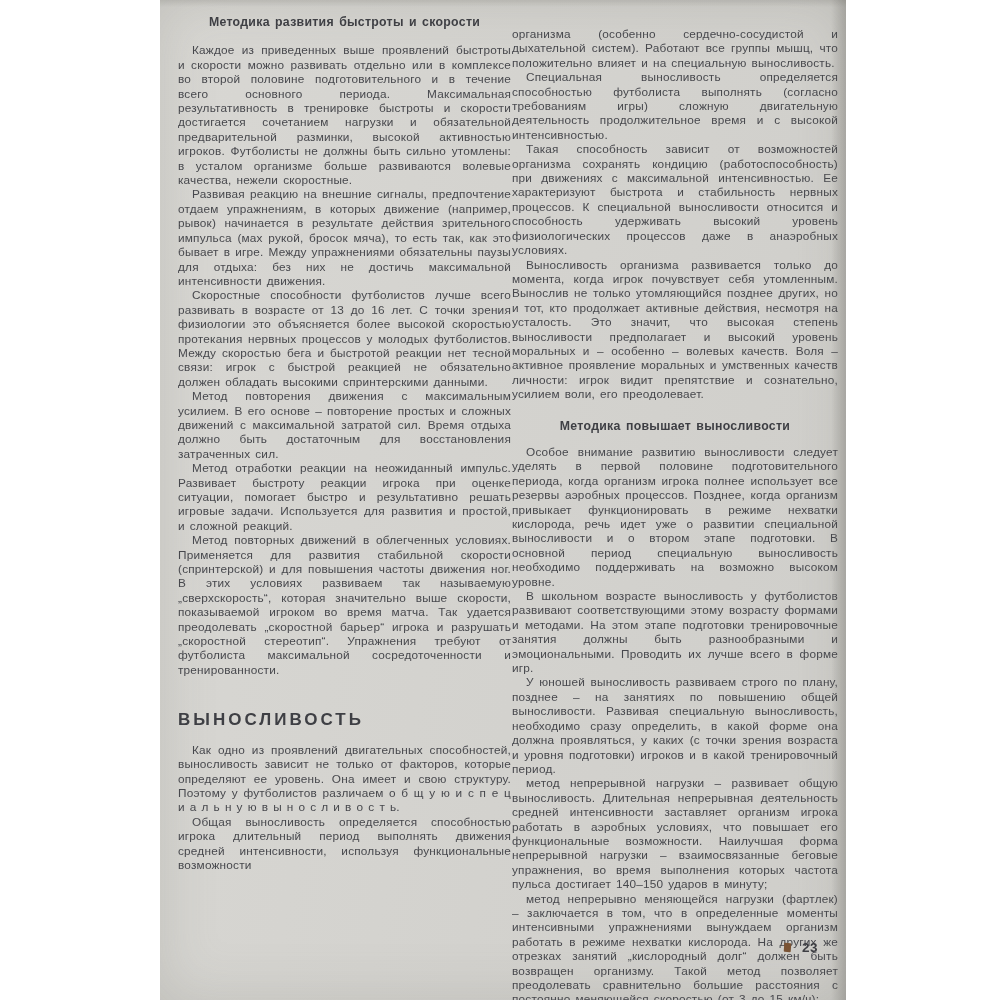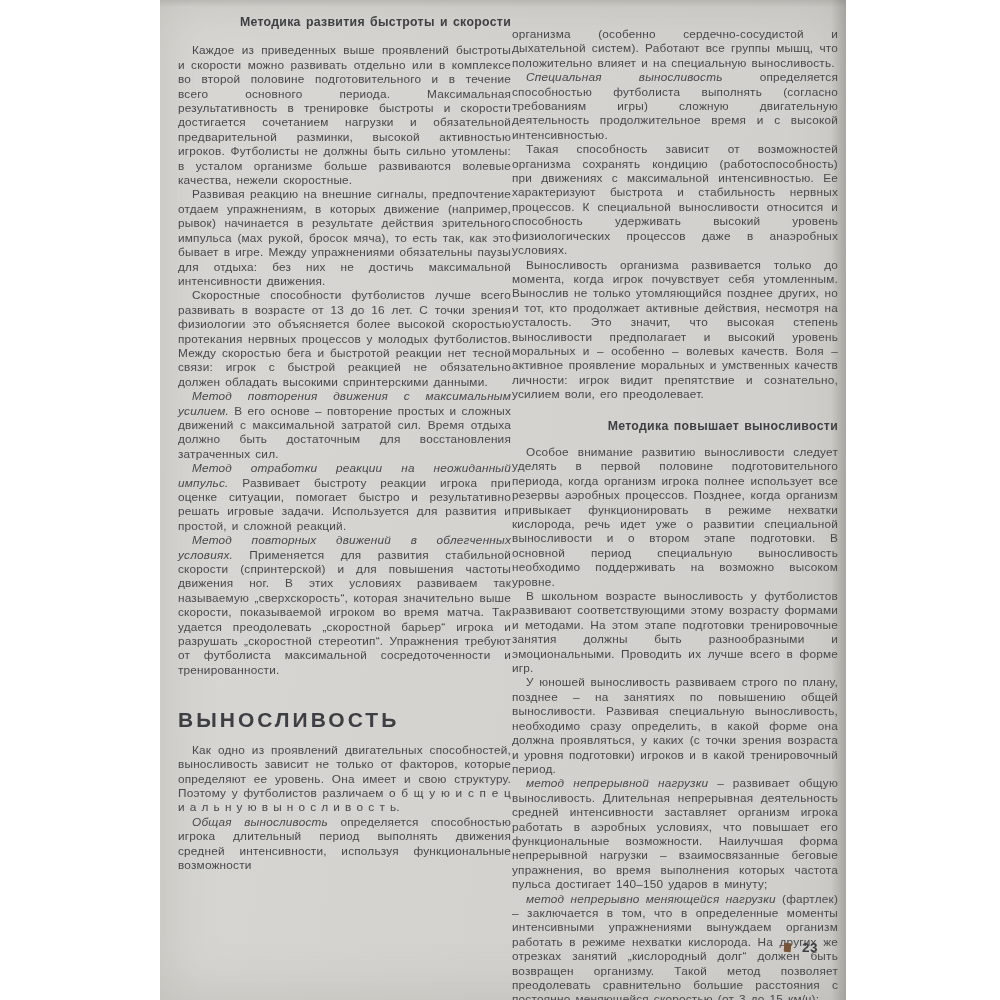"Методика развития быстроты и скорости" .subhead { text-align: right -> center }
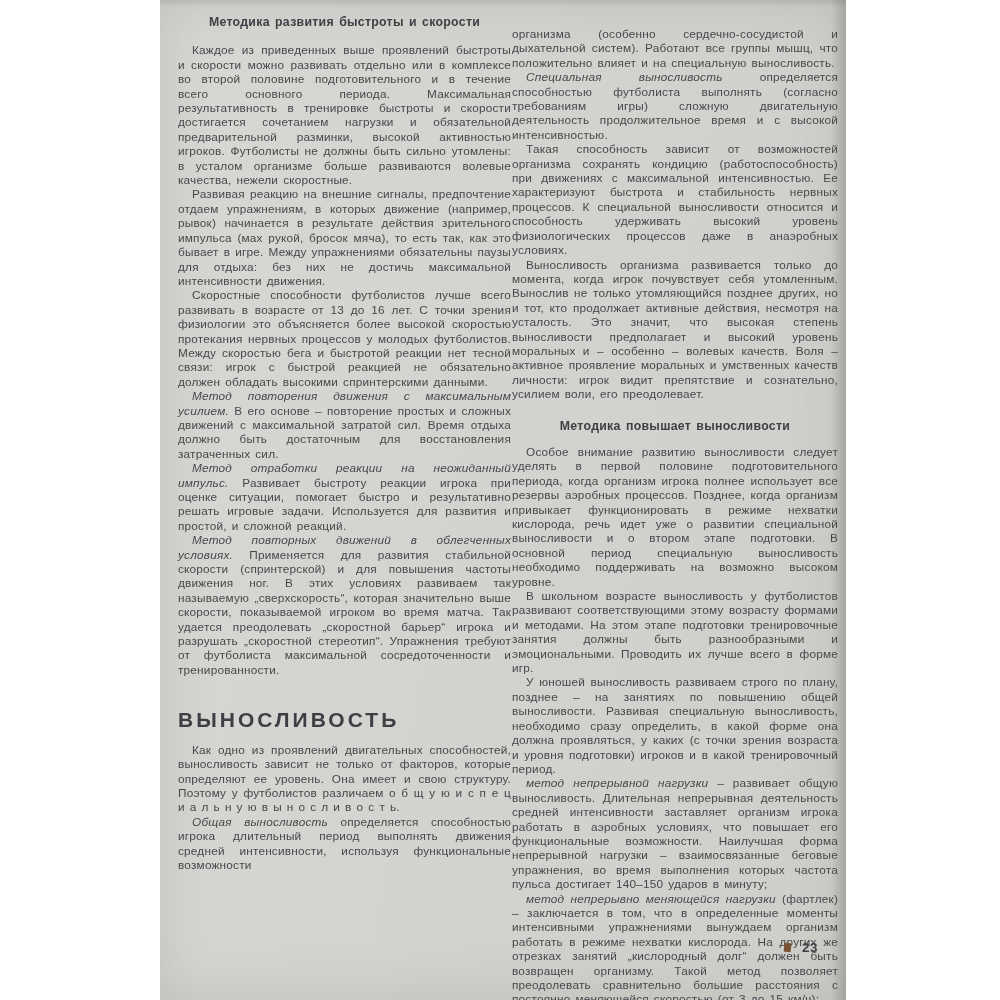"Специальная выносливость" .lead { font-style: italic -> none }
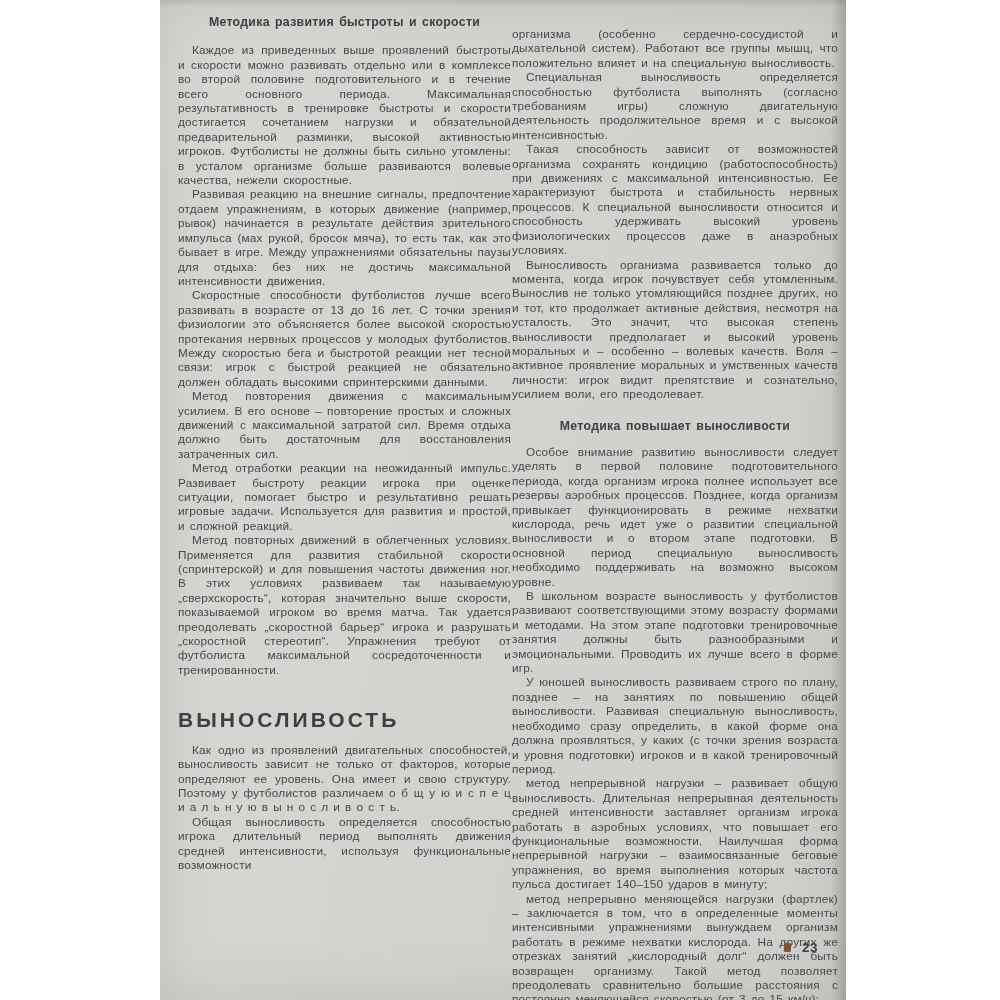"ВЫНОСЛИВОСТЬ" .big-title { font-size: 21px -> 17px }
